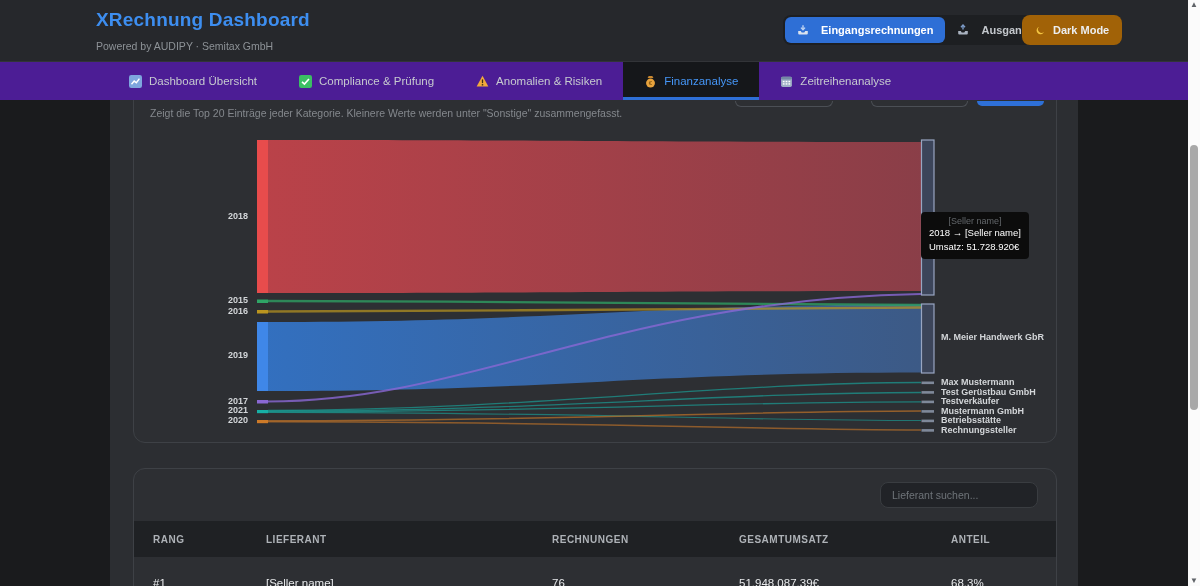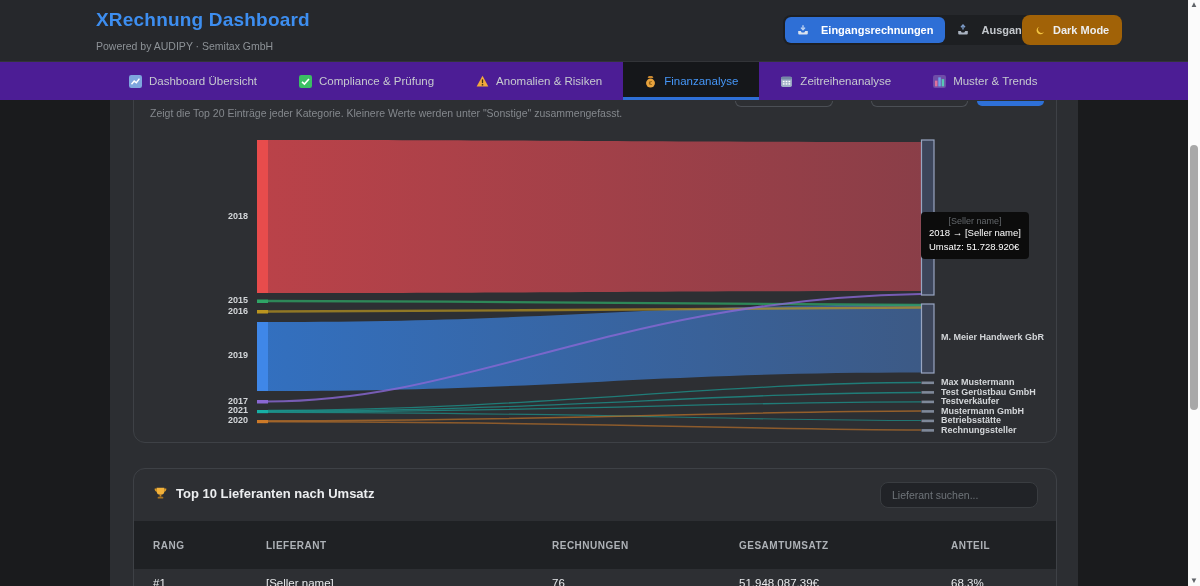"Muster & Trends" div.tab { html: <div> <span> <svg> <rect></rect> <rect></rect> <rect></rect> <rect></rect> </svg> </span> <span>Muster &amp; Trends</span> </div> -> none }
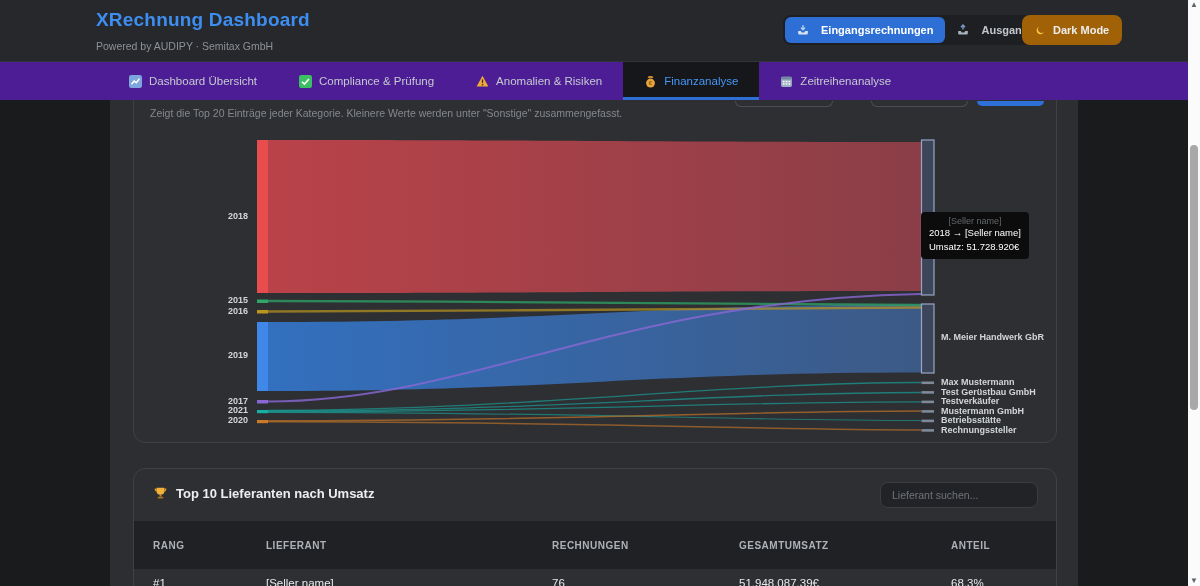"Top 10 Lieferanten nach Umsatz" div.table-title { html: <div> <span> <svg> <path></path> <path></path> <rect></rect> <rect></rect> </svg> </span> <span>Top 10 Lieferanten nach Umsatz</span> </div> -> none }
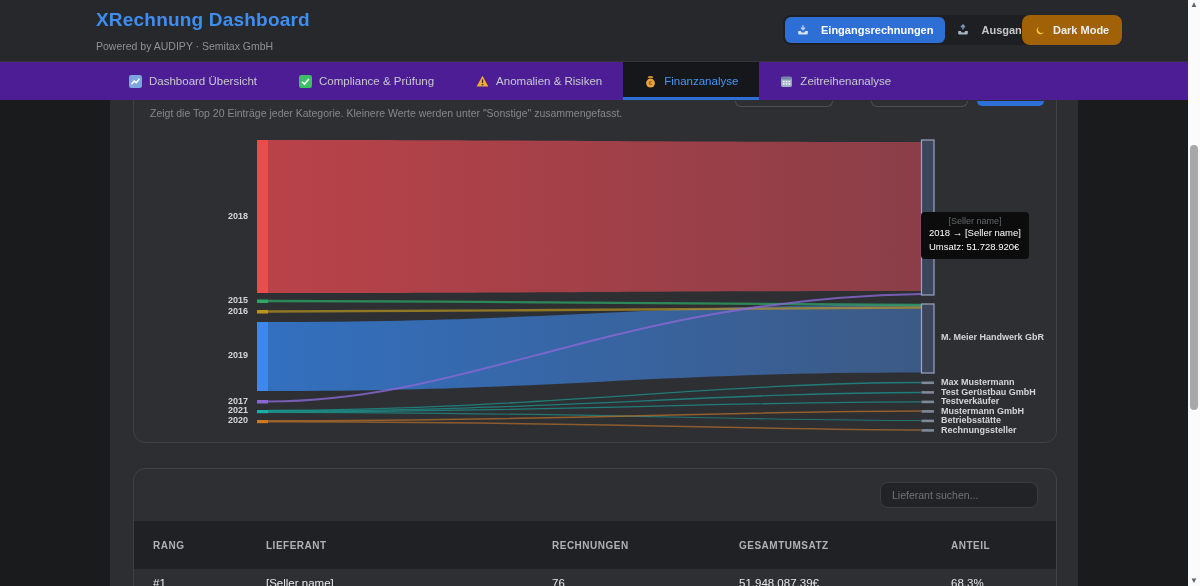"RANG" .thead { height: 48px -> 36px }
